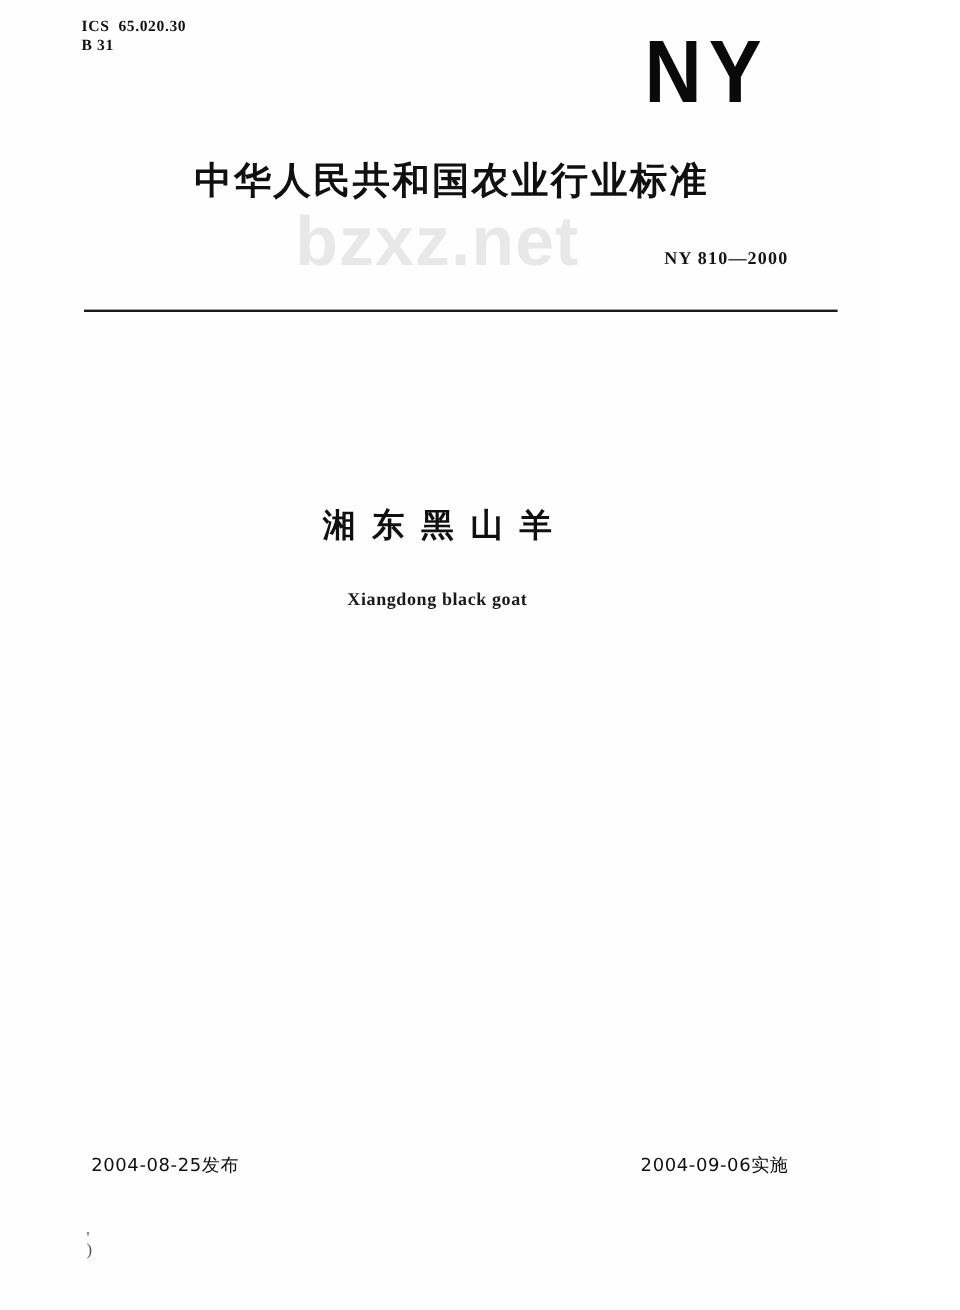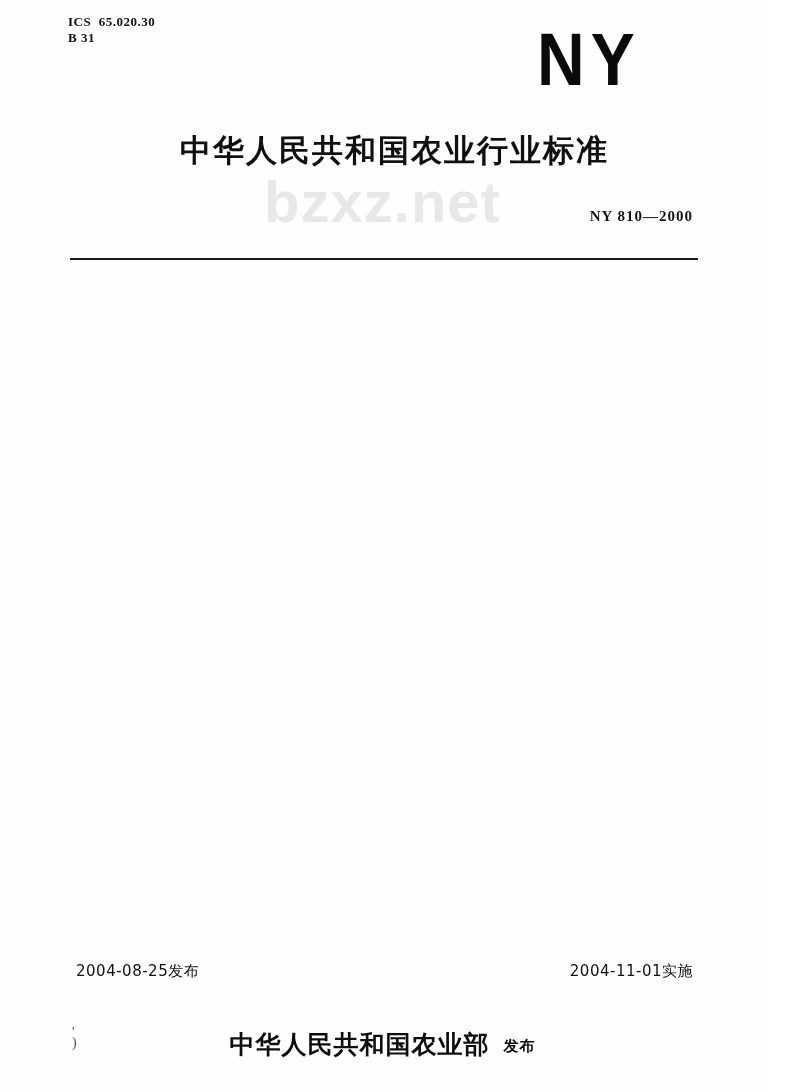"ICS 65.020.30" .page { padding-left: 36px -> none }
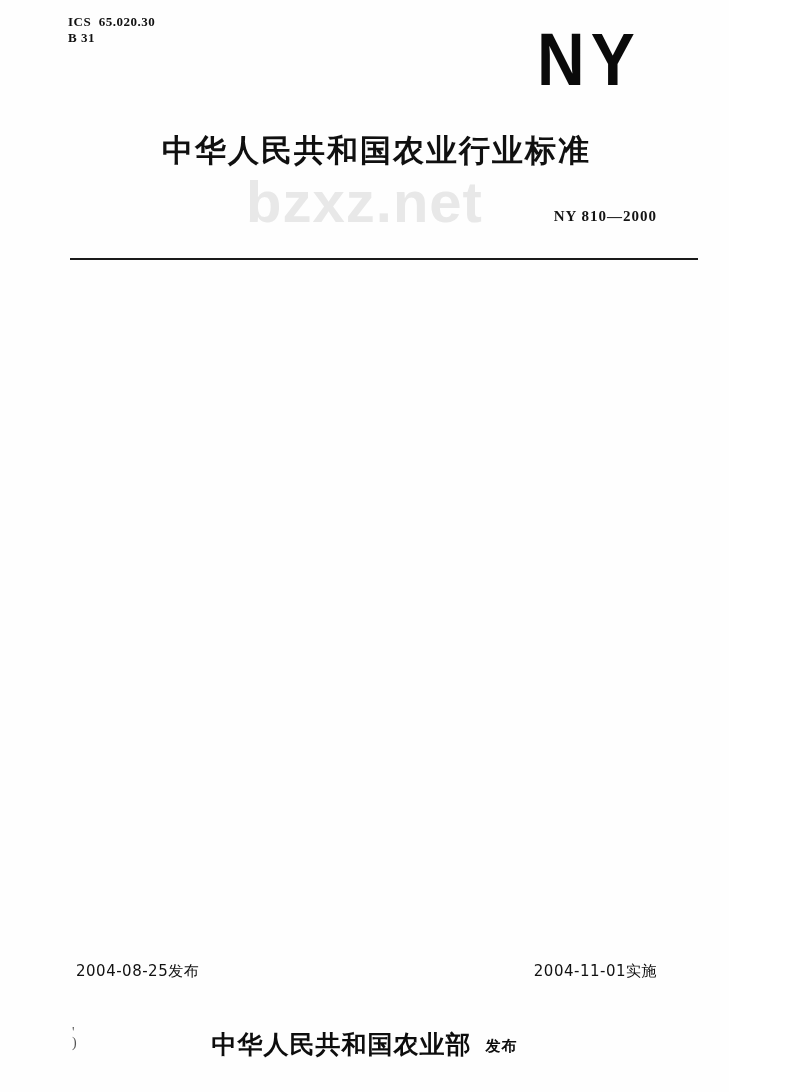"湘东黑山羊" div.subject-cn { html: none -> <div>湘东黑山羊</div> }
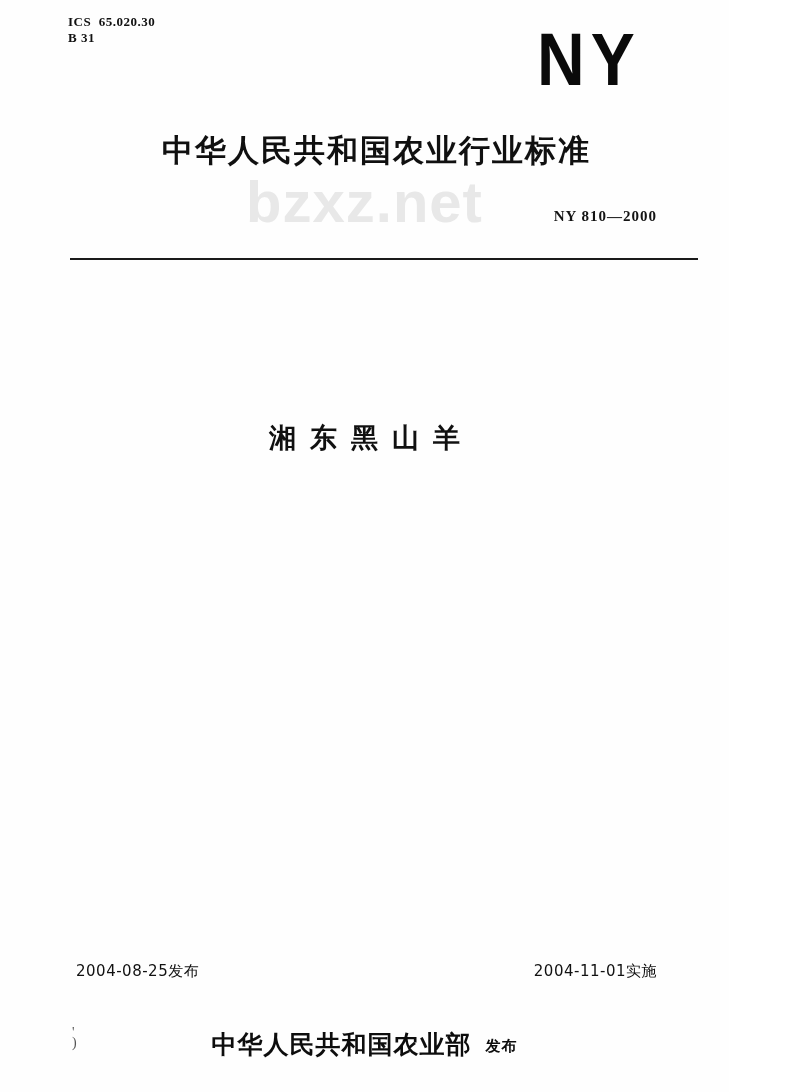"Xiangdong black goat" div.subject-en { html: none -> <div>Xiangdong black goat</div> }
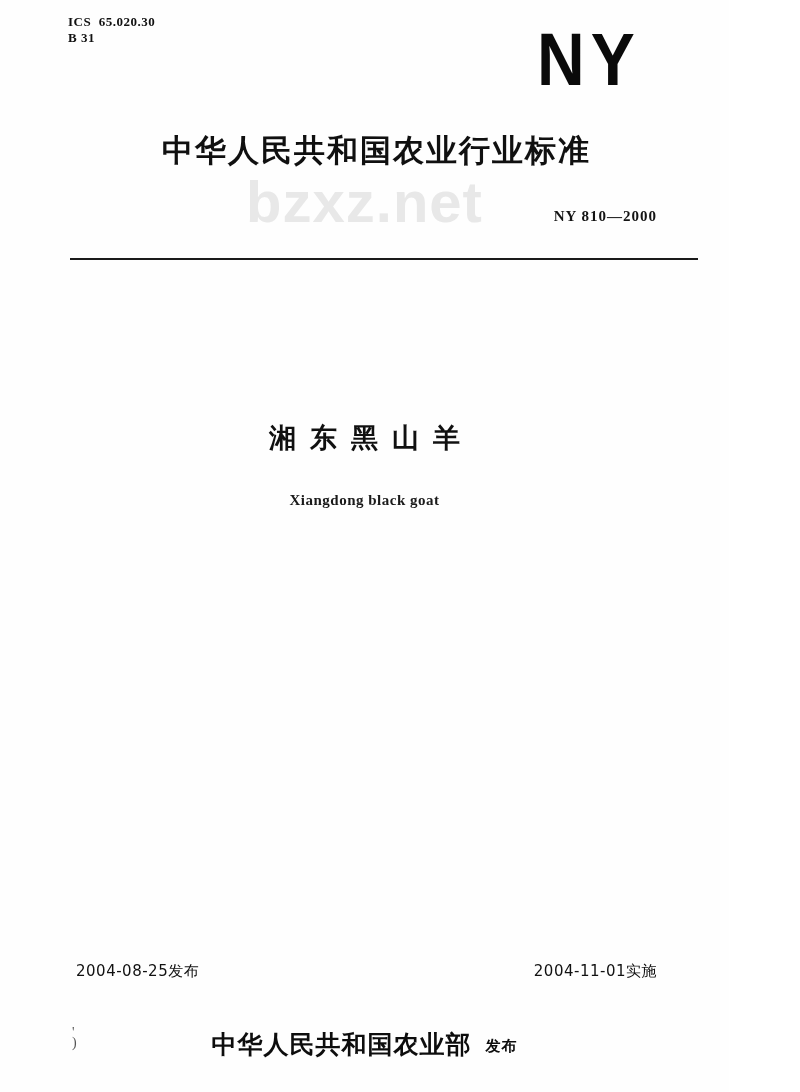"2004-11-01实施" div.effective-date { text: 2004-11-01 -> 2004-09-06 }
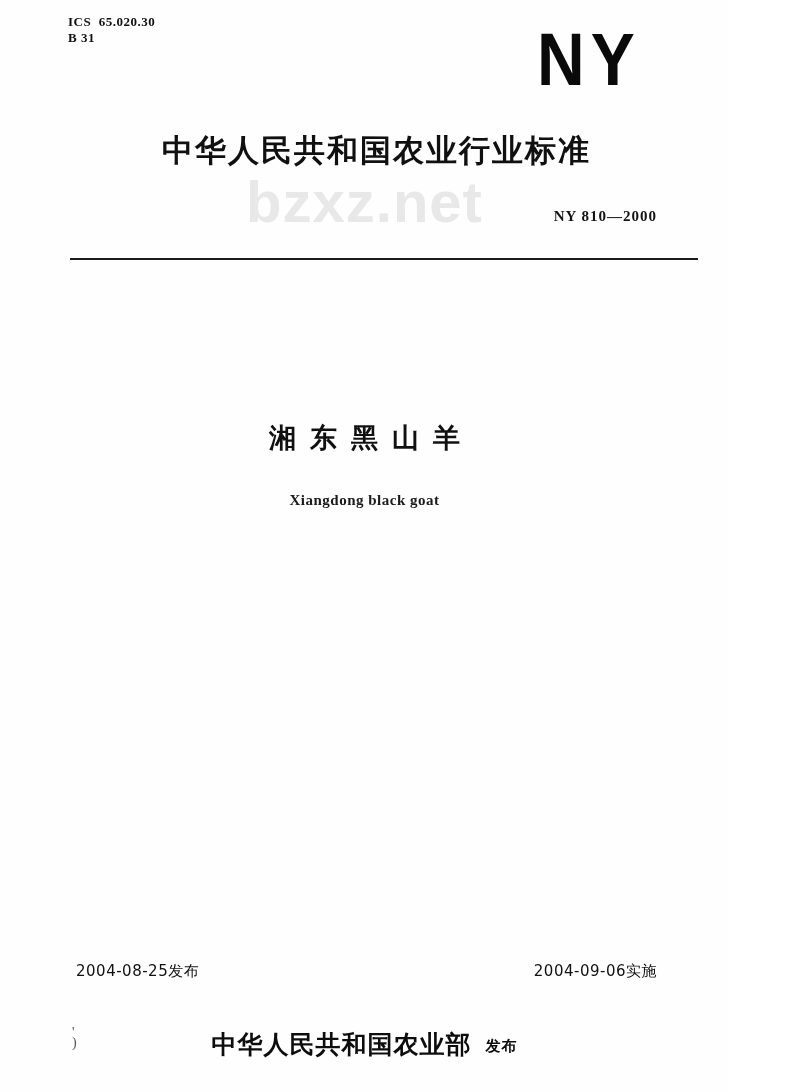"中华人民共和国农业部 发布" div.footer-issuer { html: <div> <span>中华人民共和国农业部</span> <span>发布</span> </div> -> none }
